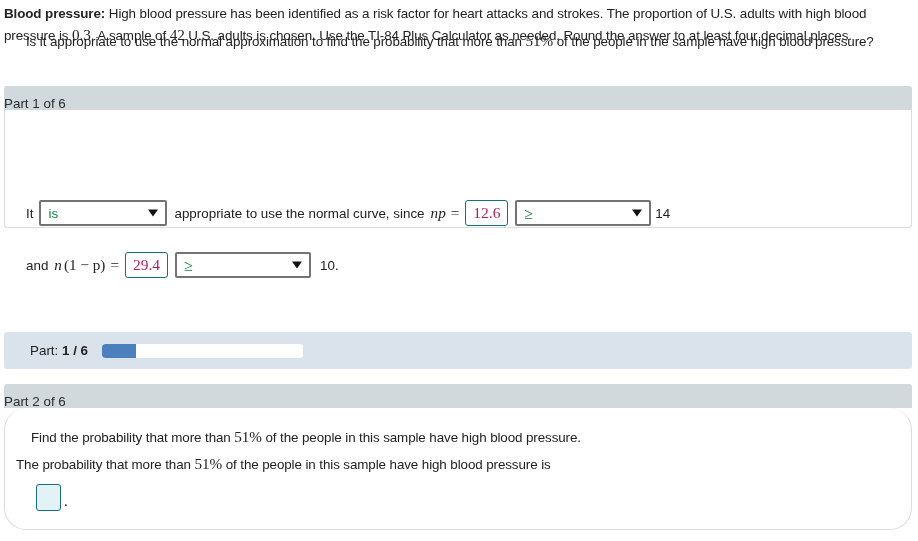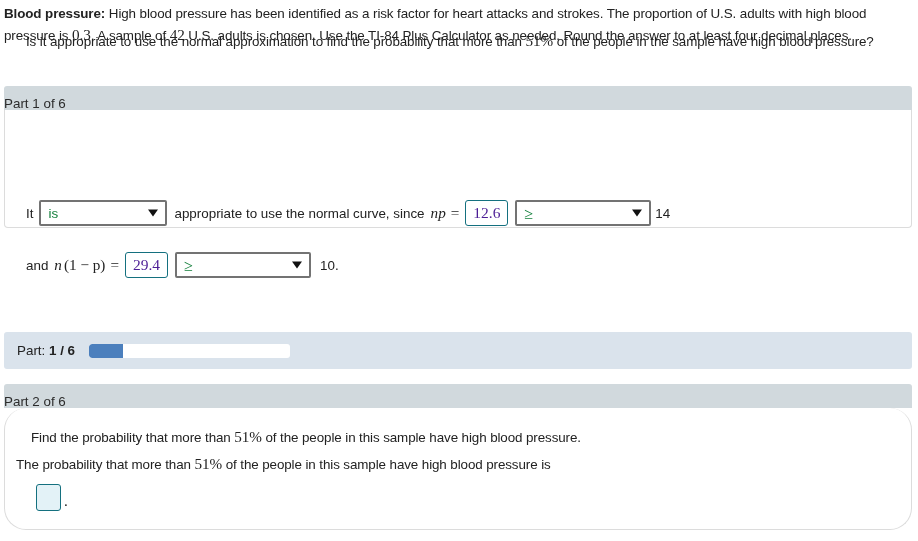"12.6" .num-input { color: #4c1d95 -> #be185d }
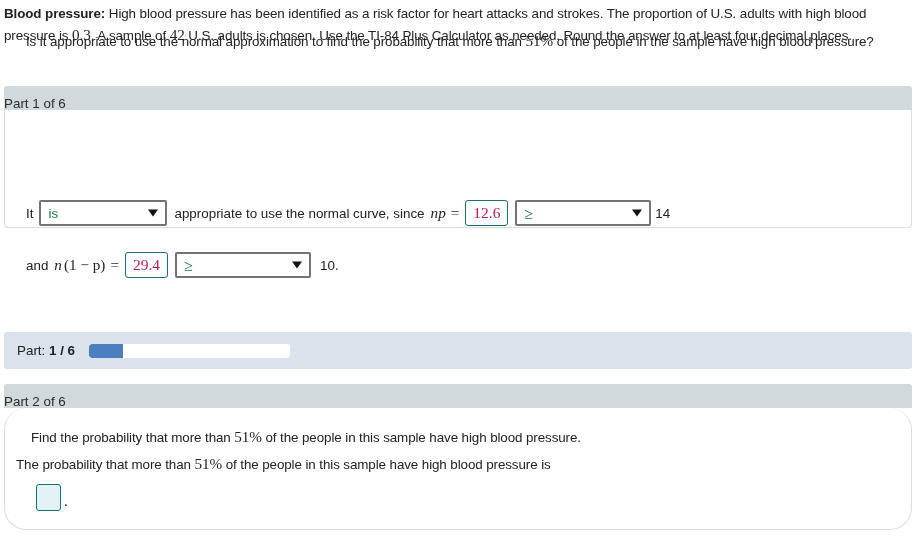"Part: 1 / 6" #progress-section { padding-left: 13px -> 26px }
